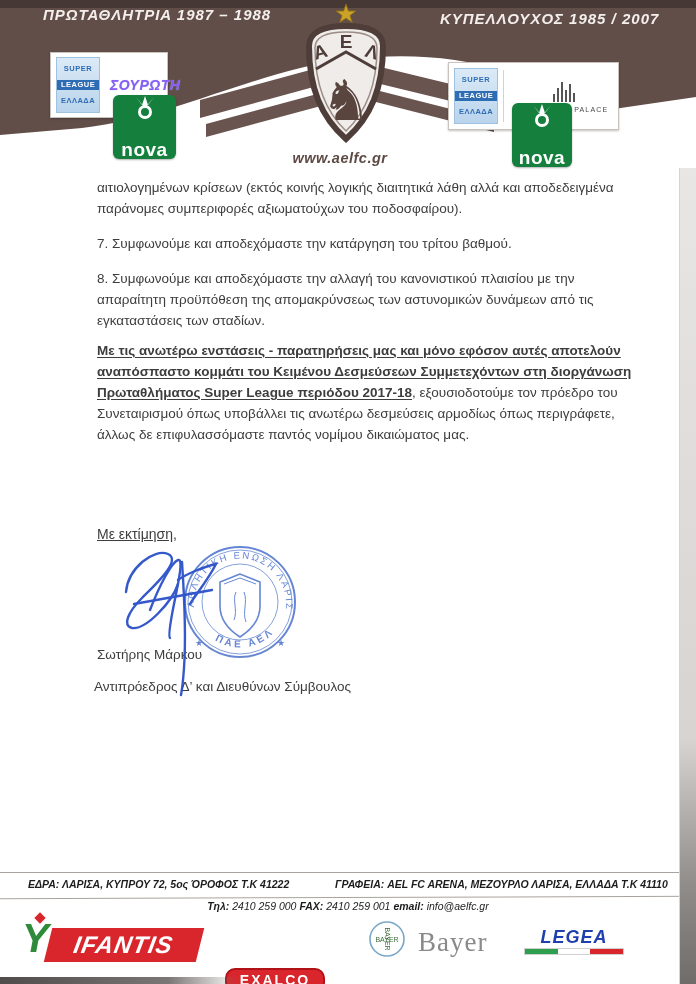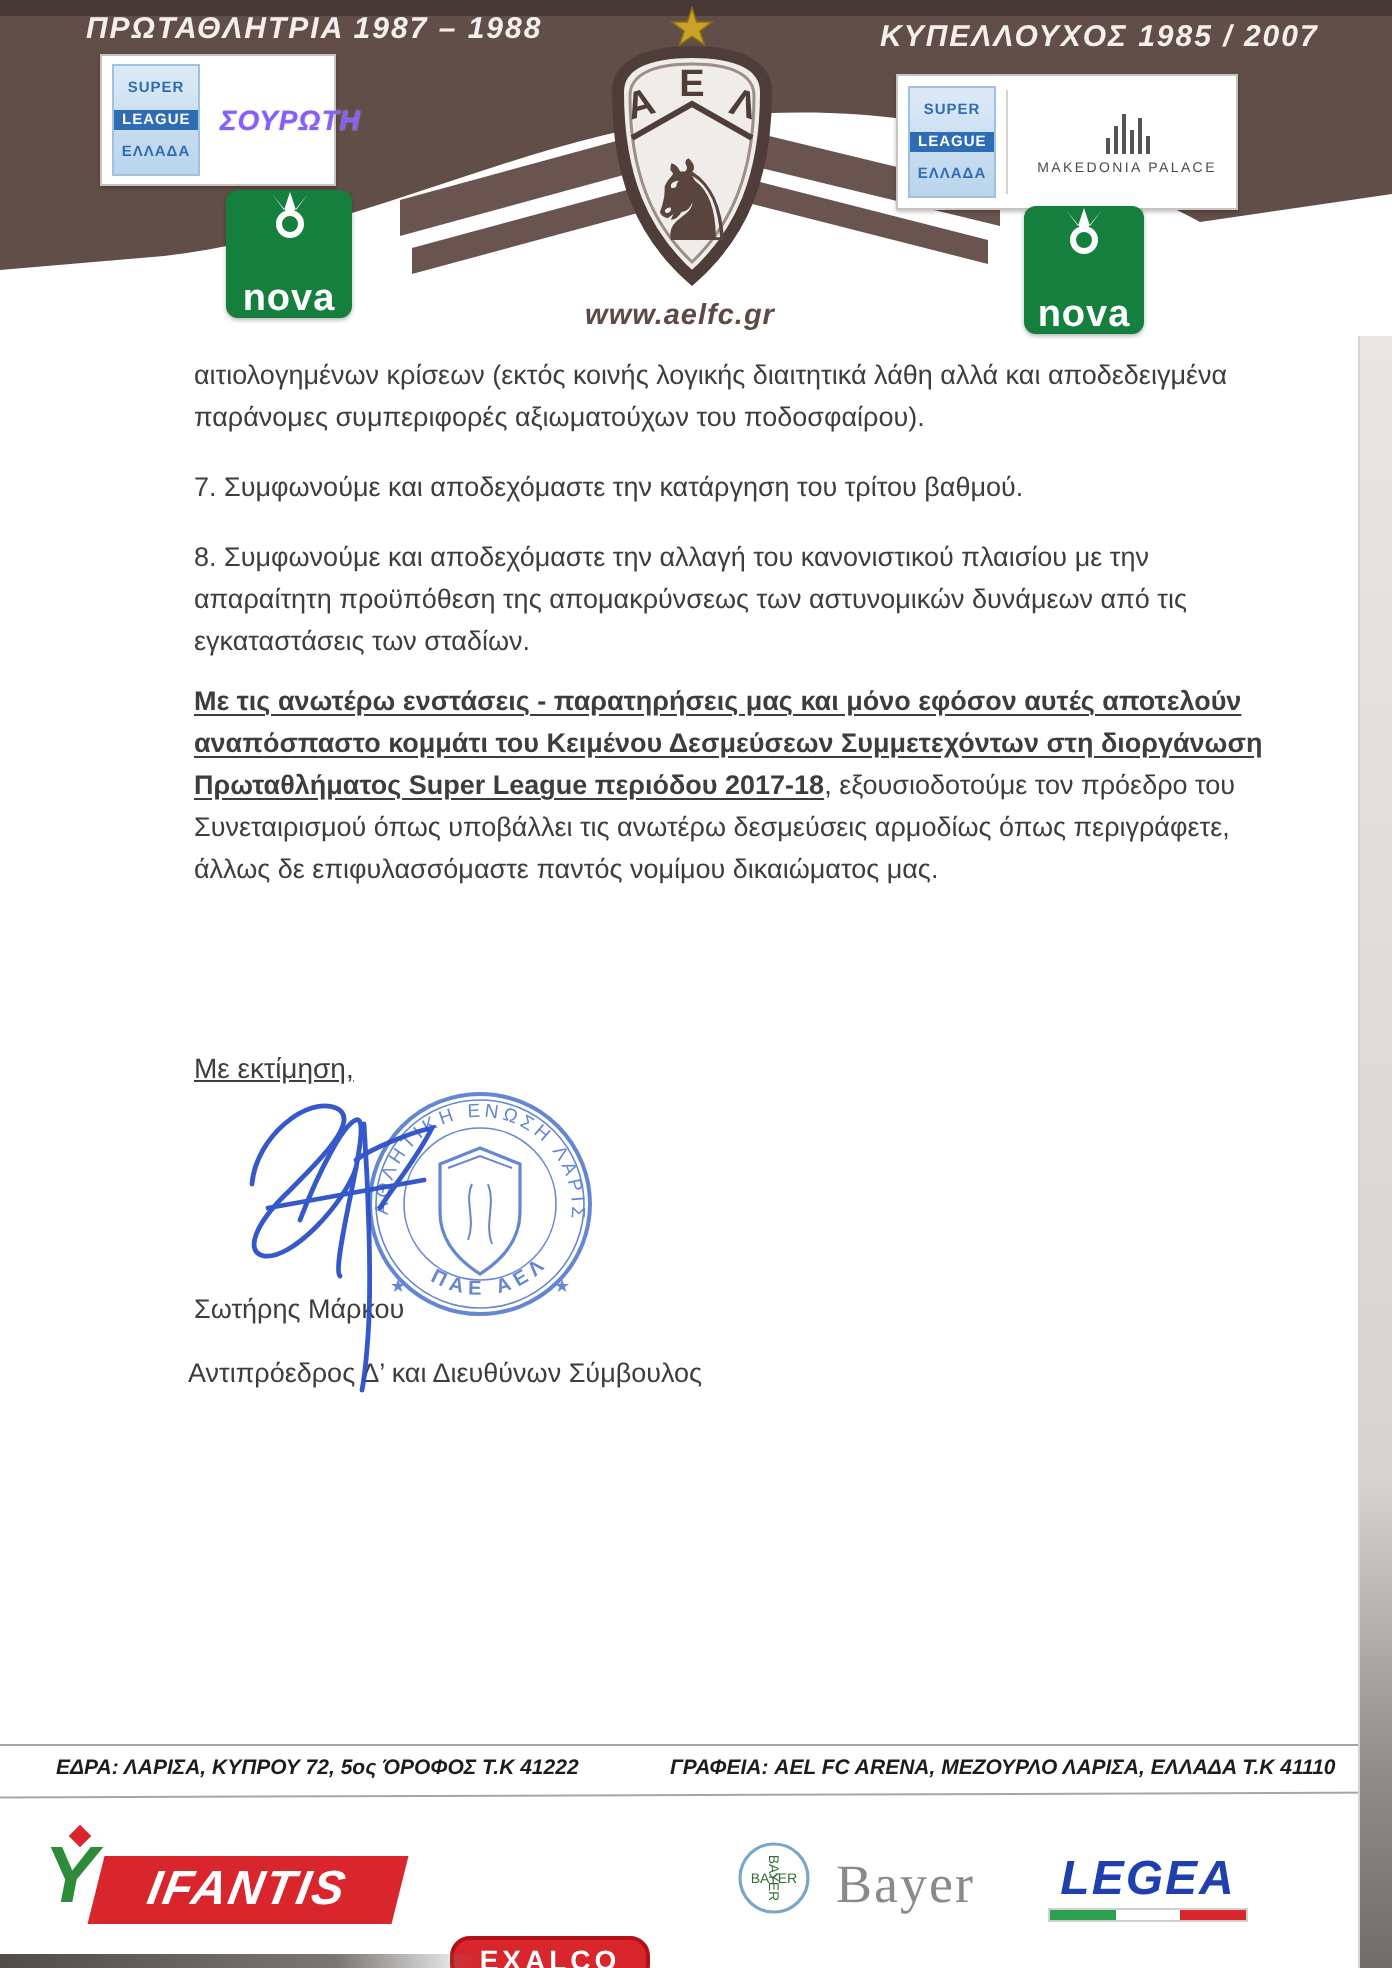"SUPER" .logo-box { margin-top: none -> 25px }
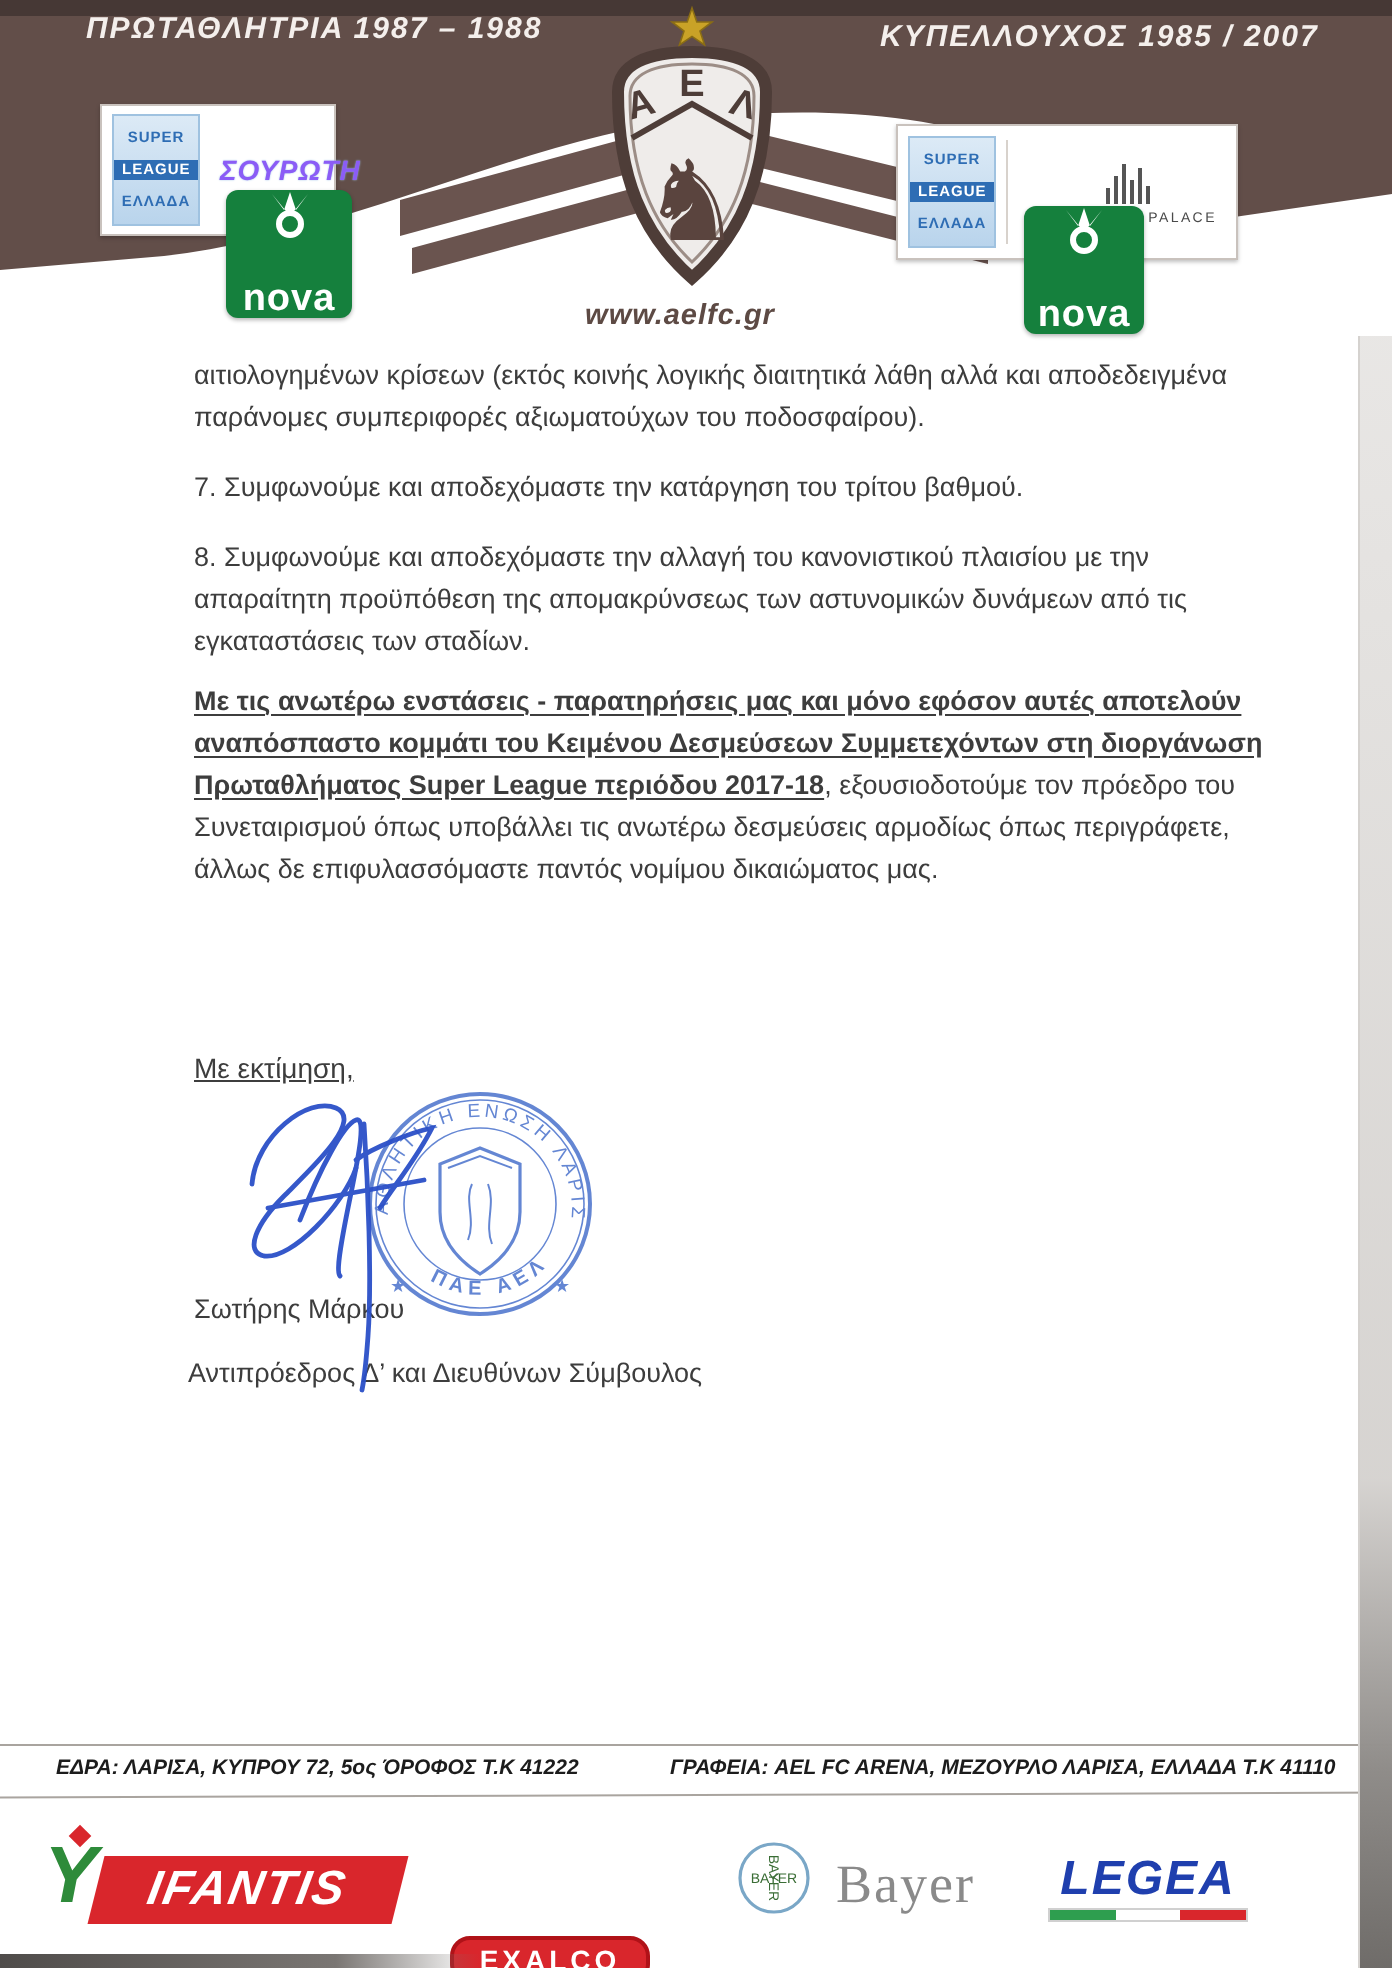"Τηλ: 2410 259 000 FAX:" div.telline { html: none -> <div> <b>Τηλ:</b><span> 2410 259 000 </span><b>FAX:</b><span> 2410 259 001 </span><b>email:</b><span> info@aelfc.gr</span> </div> }
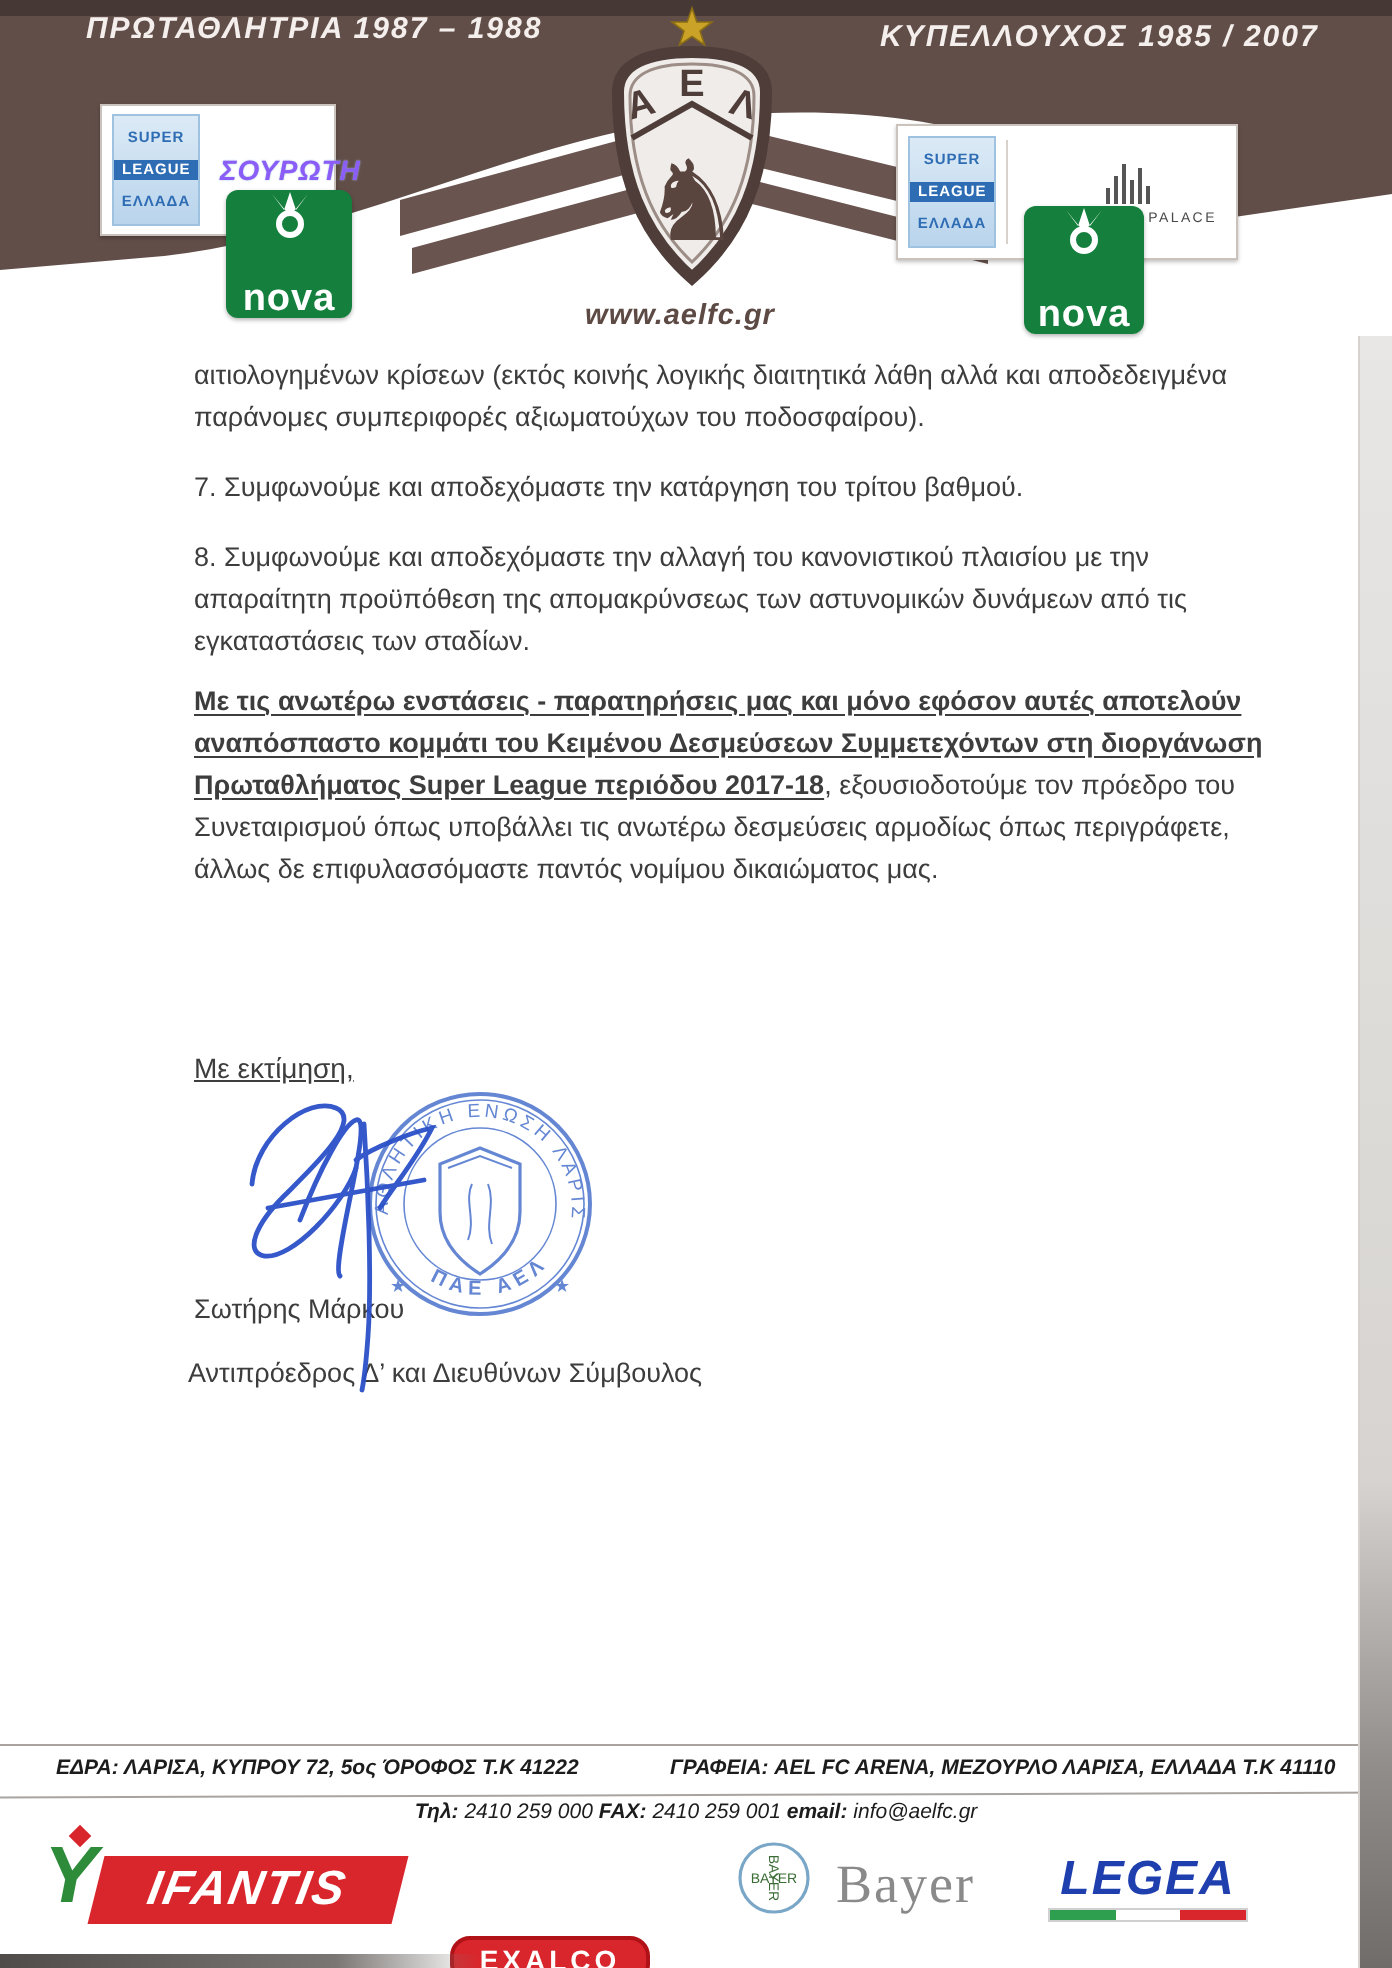"LEGEA" .legea-name { font-size: 24px -> 18px }
